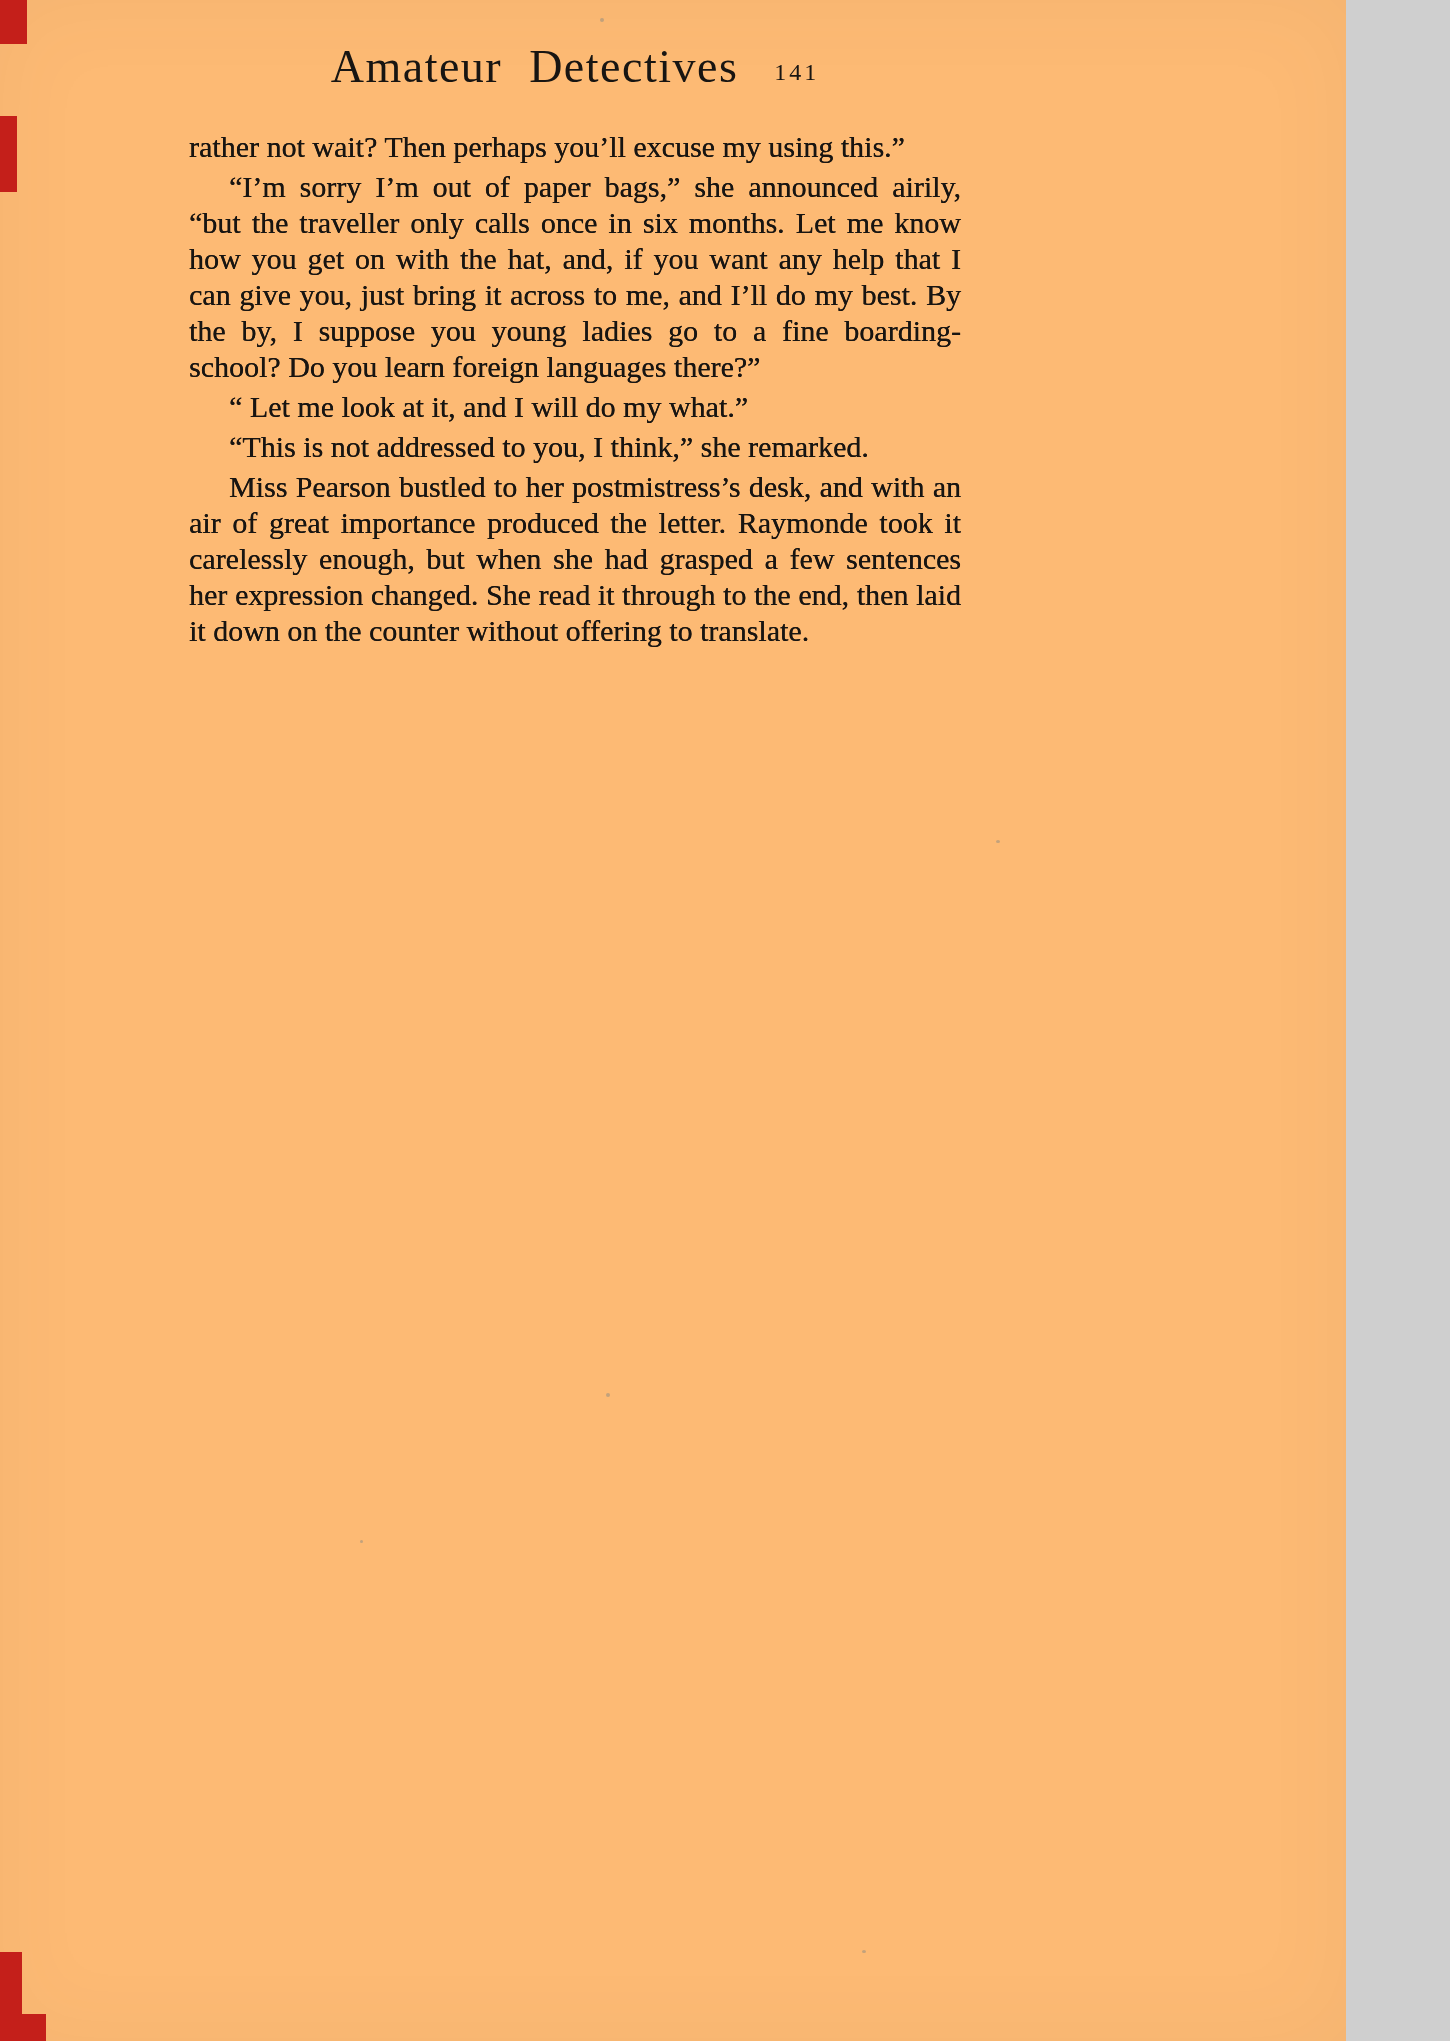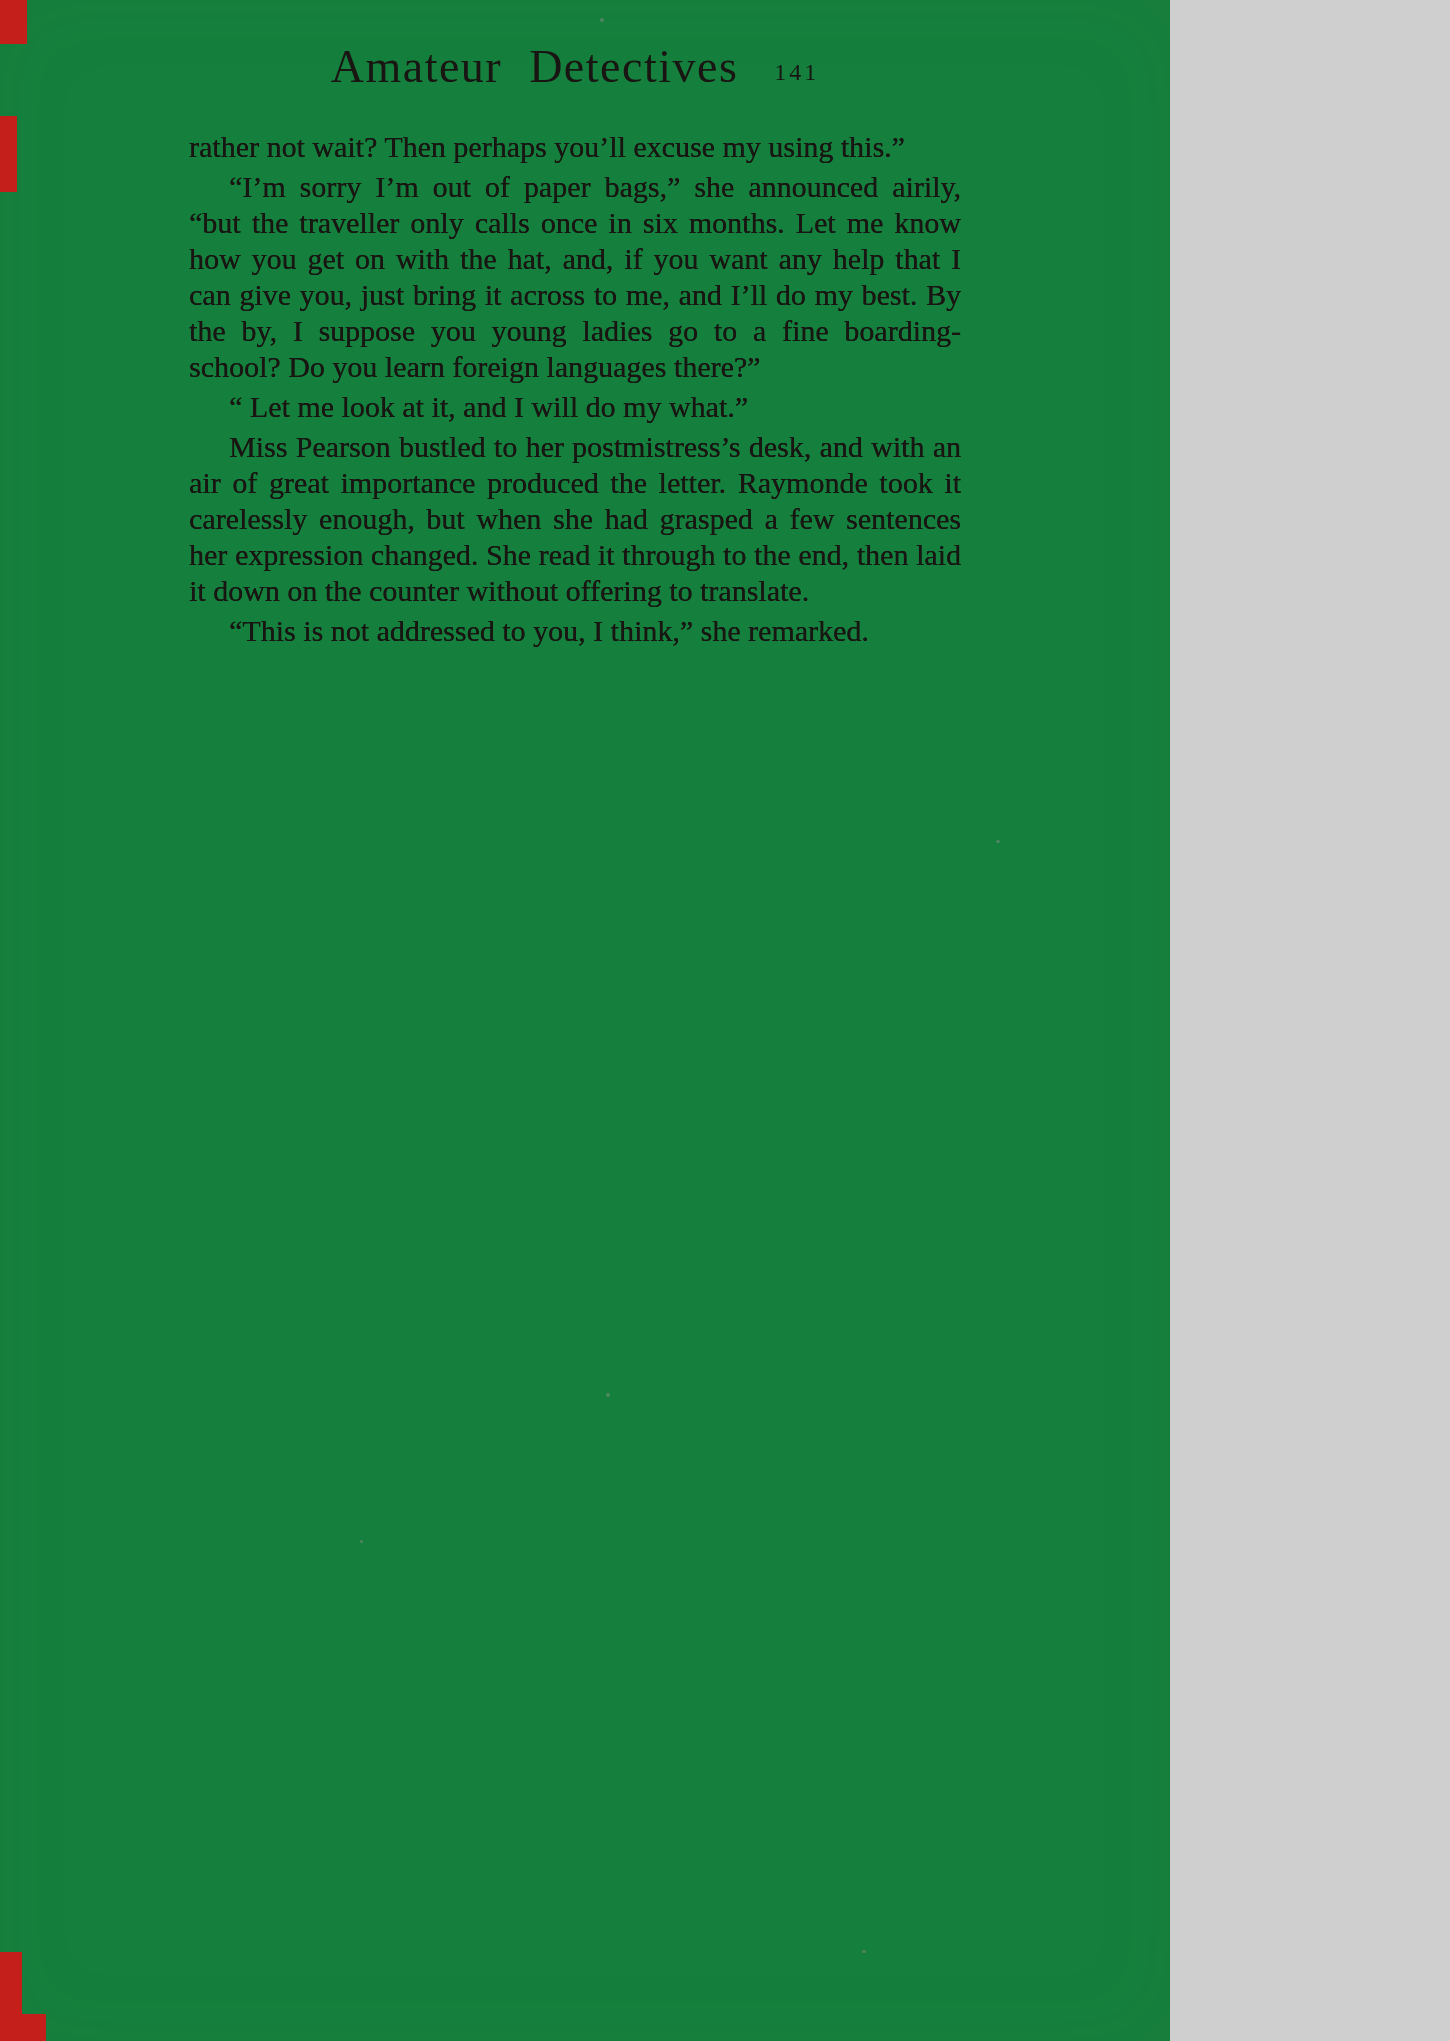"Amateur Detectives" .page { background: #15803d -> #fdba74; width: 1170px -> 1346px }
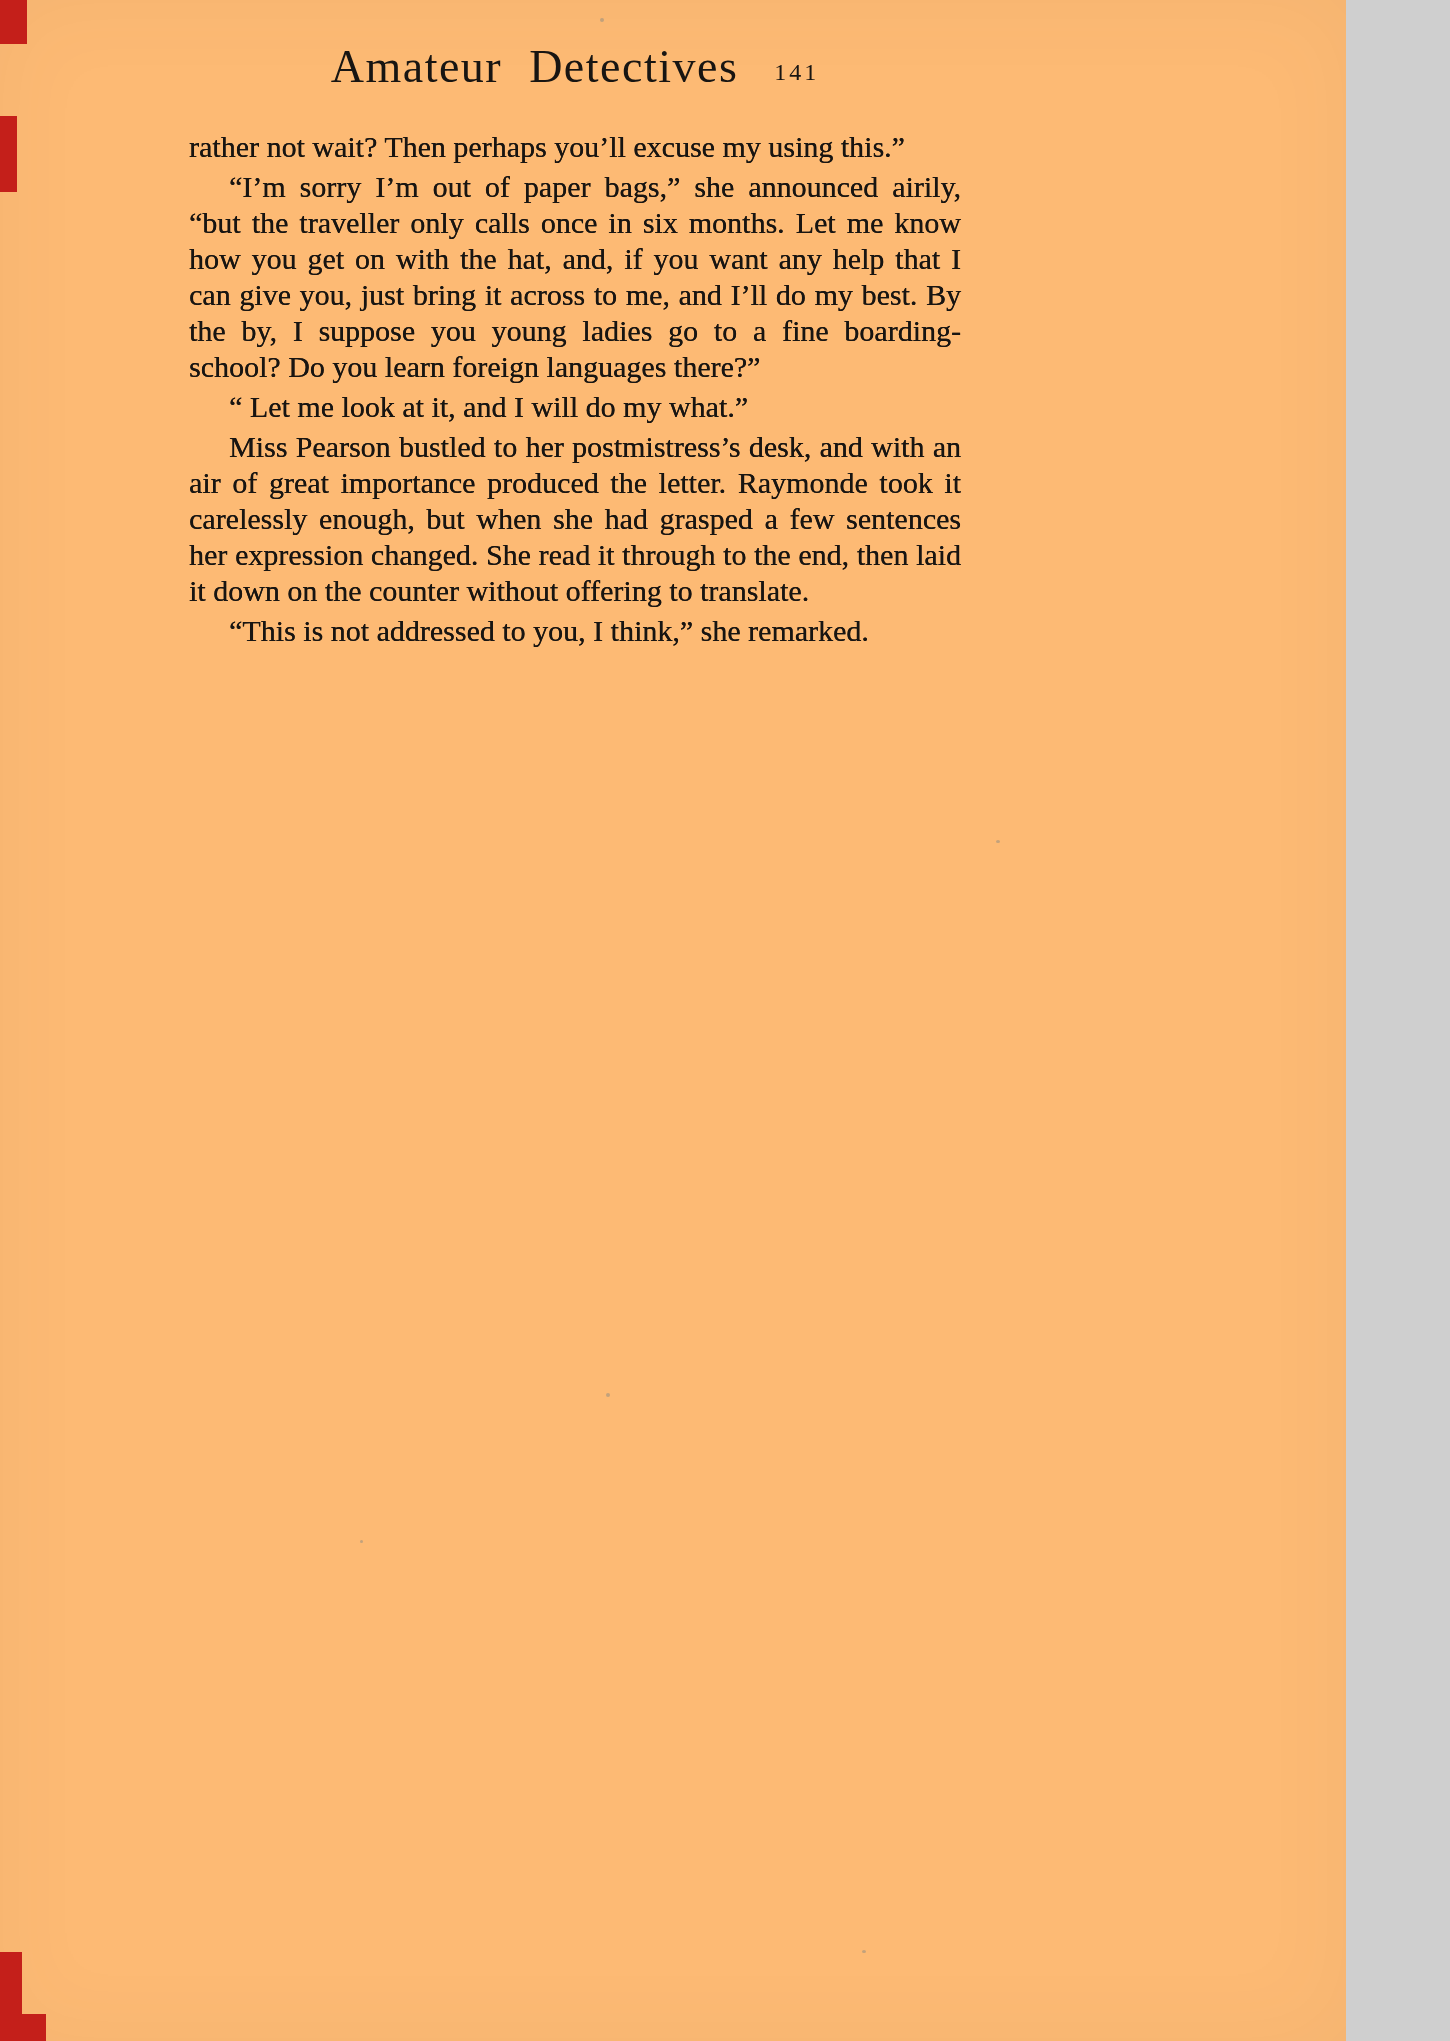"Miss Pearson bustled to her" p.para { order: before "“This is not addressed to" -> after "“This is not addressed to" }
